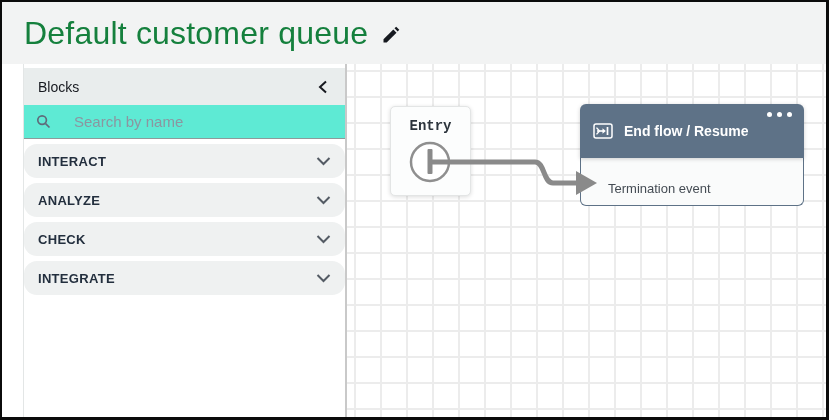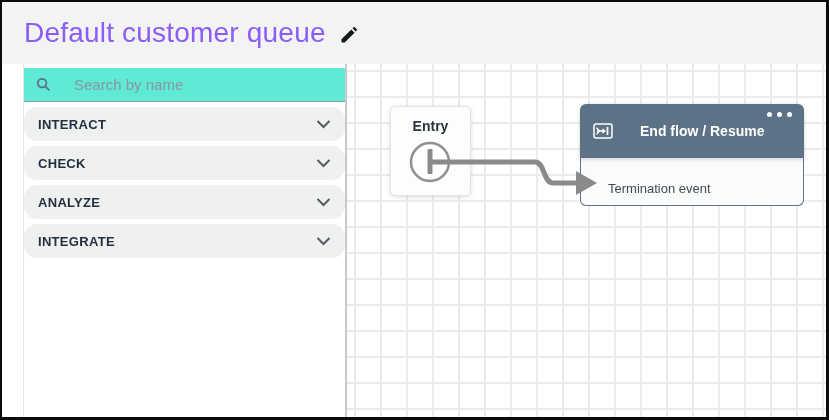"Default customer queue" .page-title { color: #8b5cf6 -> #15803d; font-size: 28px -> 32px }
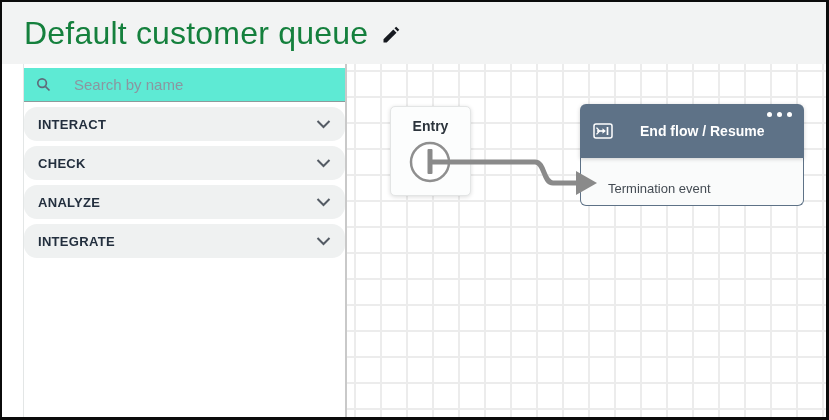"Blocks" div.blocks-header { html: none -> <div> <span>Blocks</span> <button> <svg> <polyline></polyline> </svg> </button> </div> }
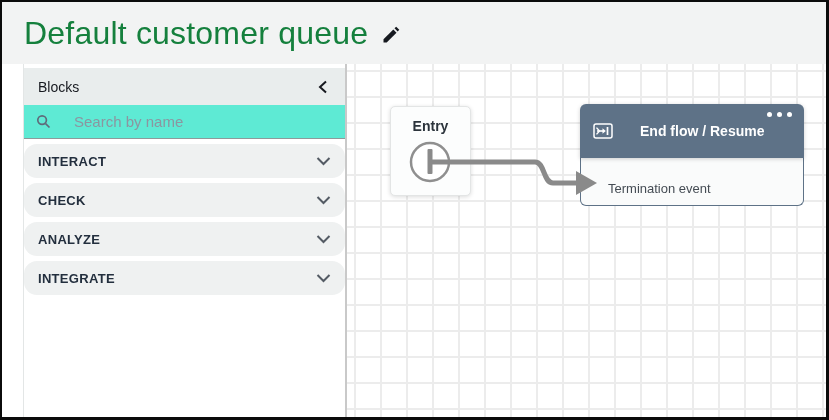"Entry" .node-entry { font-family: none -> Liberation Mono, monospace }
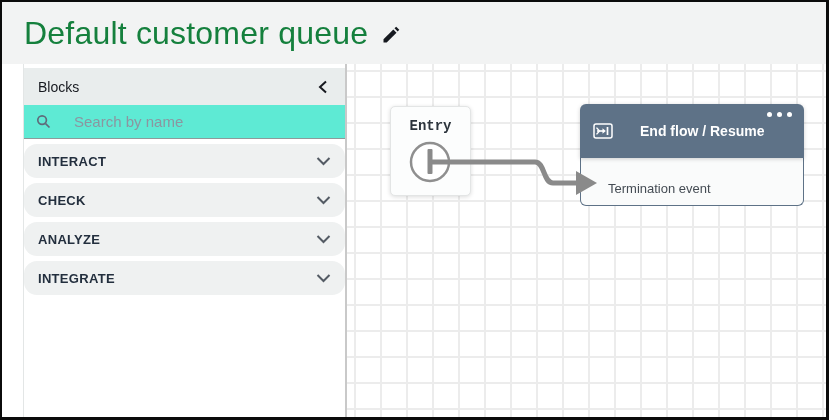"End flow / Resume" .node-end-header { gap: 27px -> 11px }
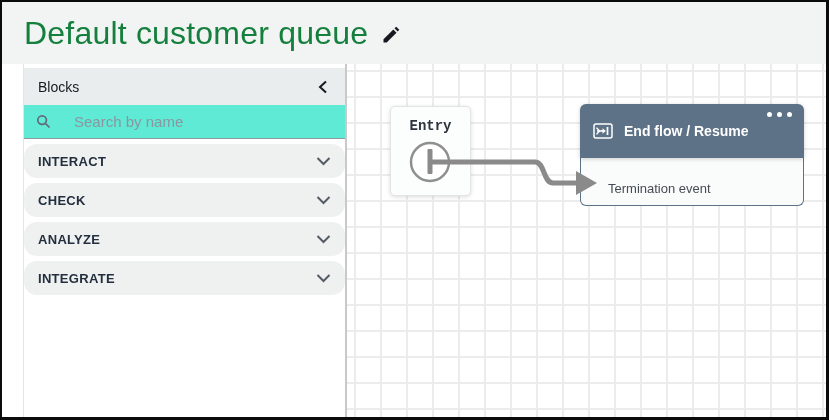"CHECK" div.section-row { order: before "ANALYZE" -> after "ANALYZE" }
